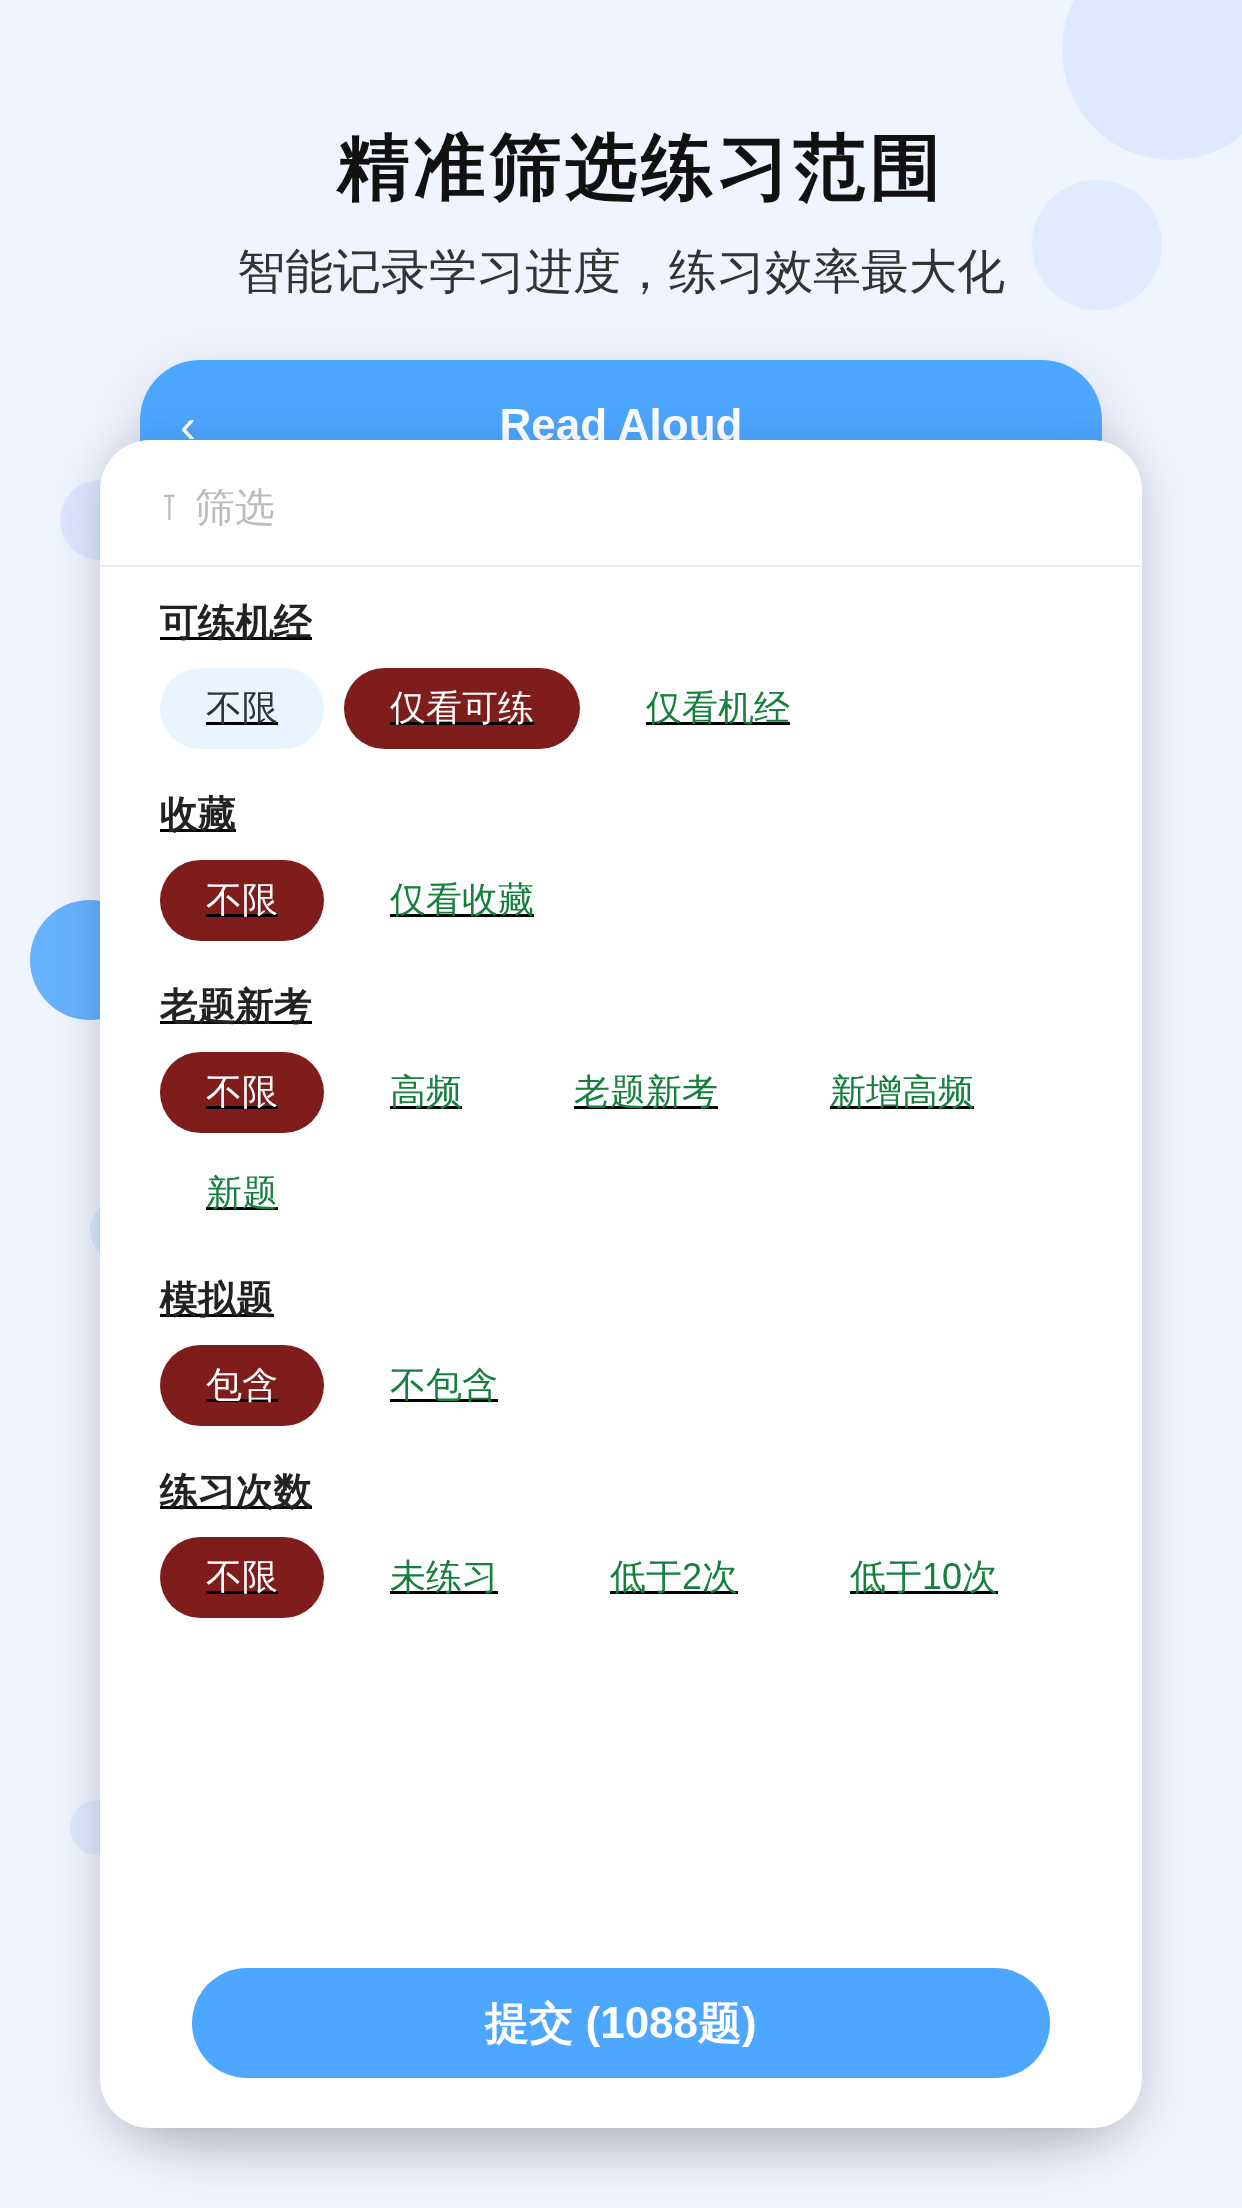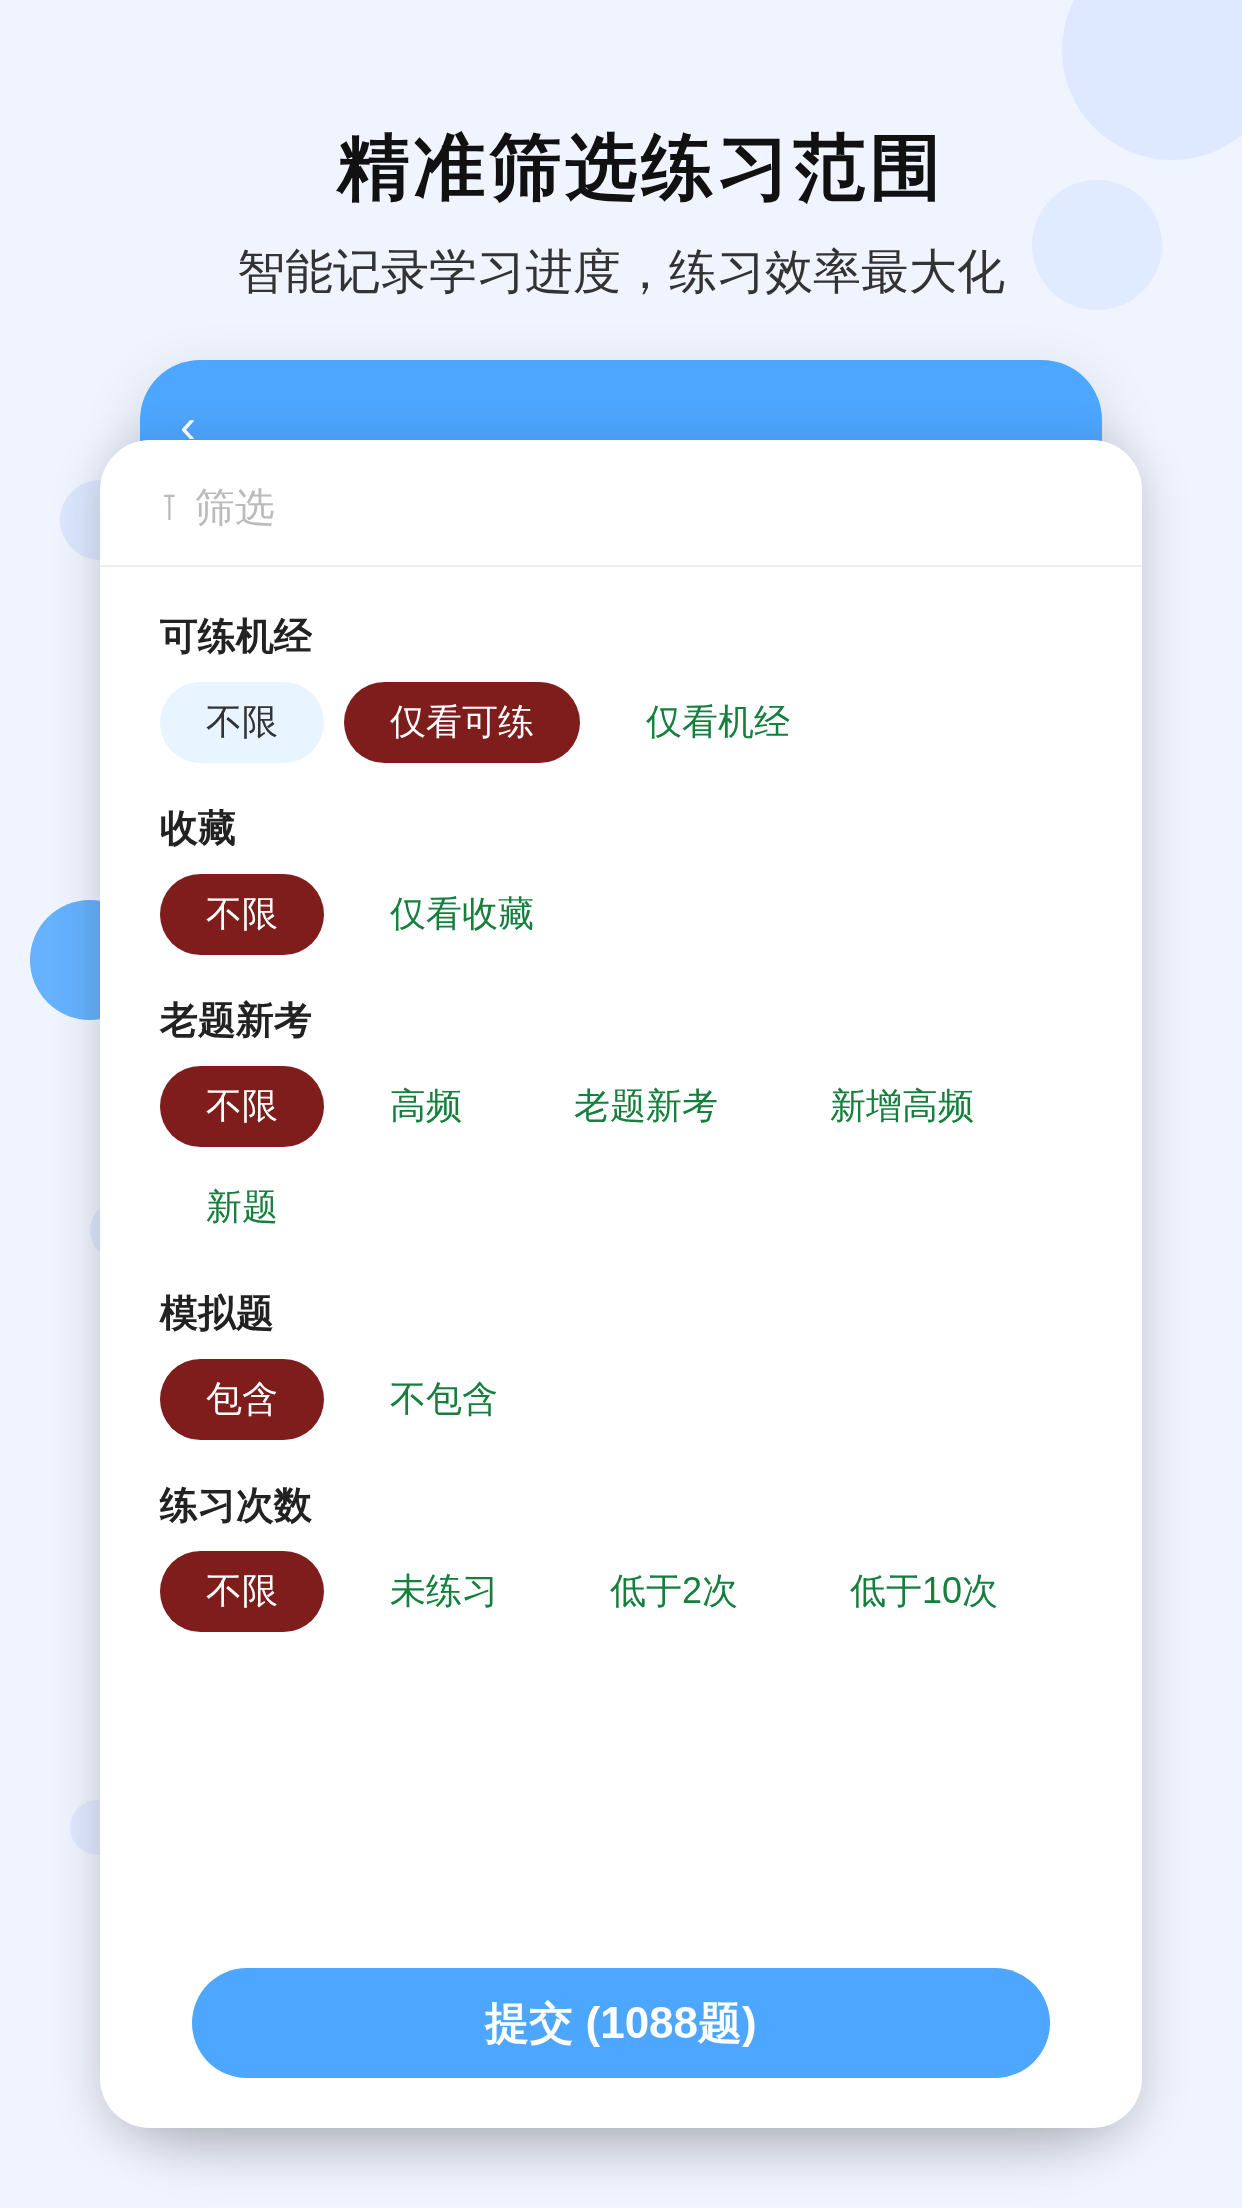"Read Aloud" span.bg-card-title { html: none -> <span>Read Aloud</span> }
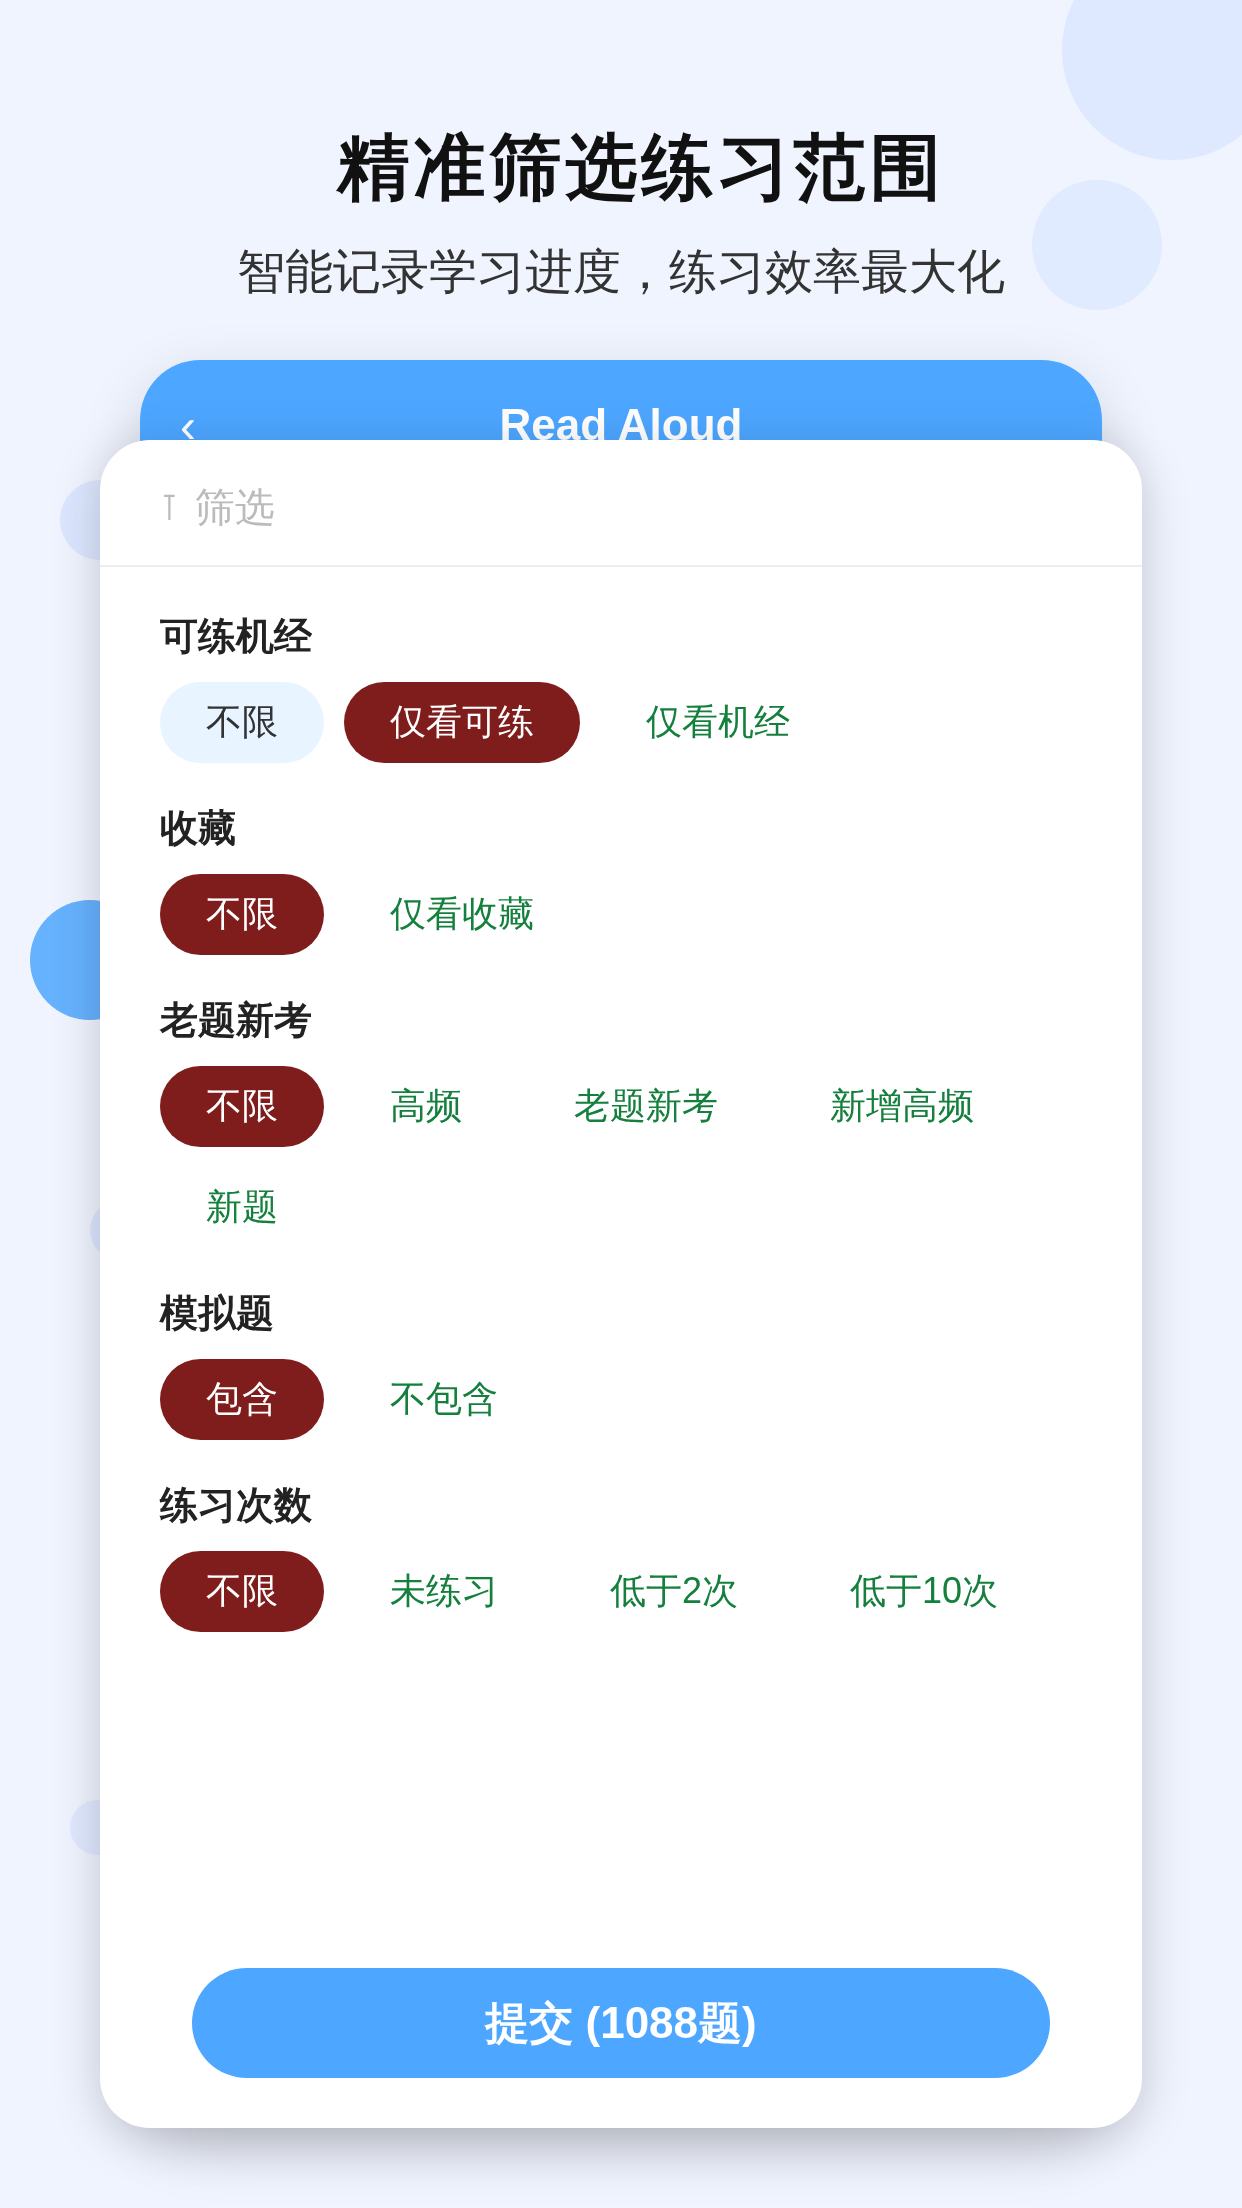"可练机经" .filter-content { padding: 44px 60px -> 30px 60px; text-decoration: none -> underline }
